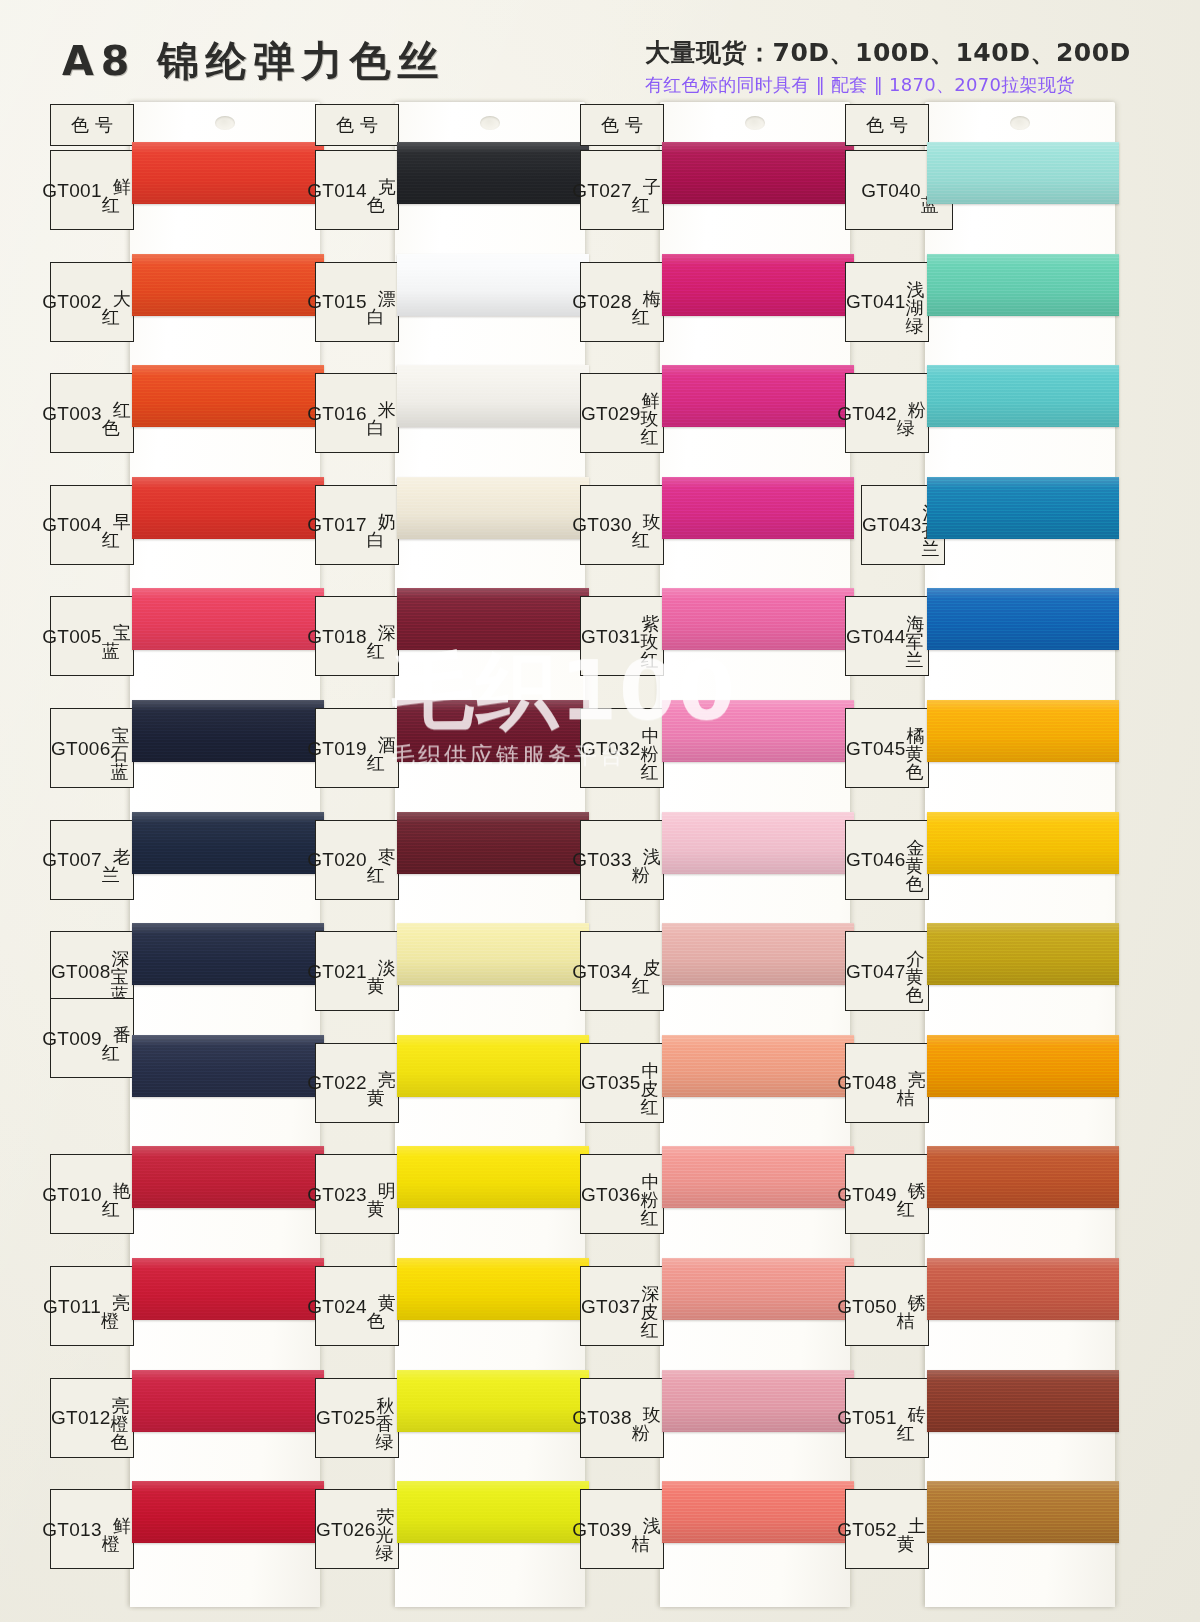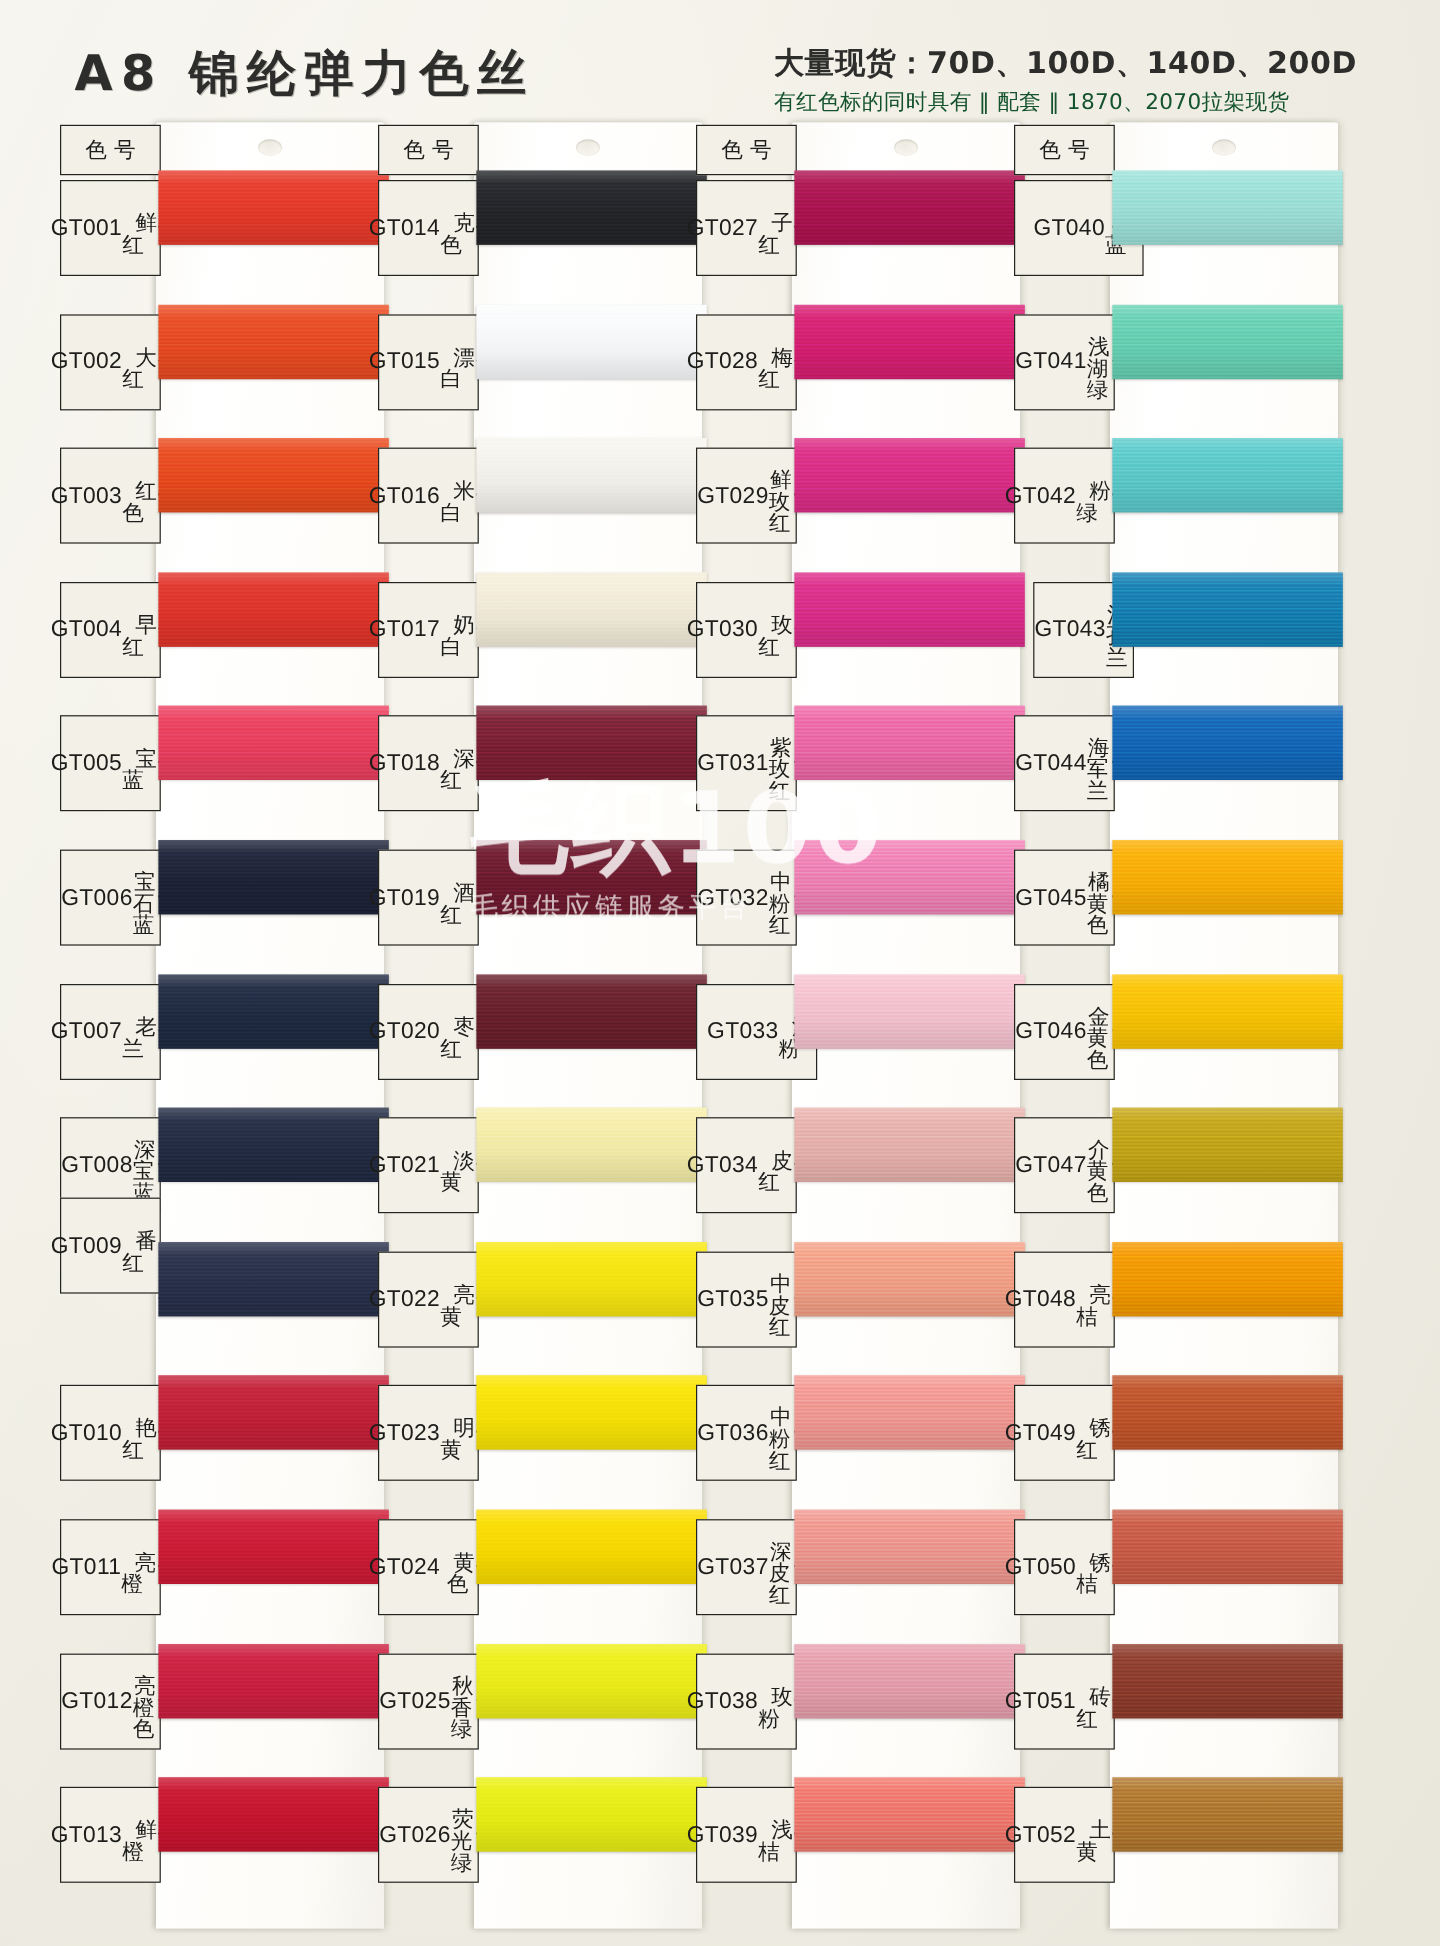"有红色标的同时具有 ‖ 配套 ‖ 1870、2070拉架现货" #hdr-line2 { color: #14532d -> #8b5cf6 }
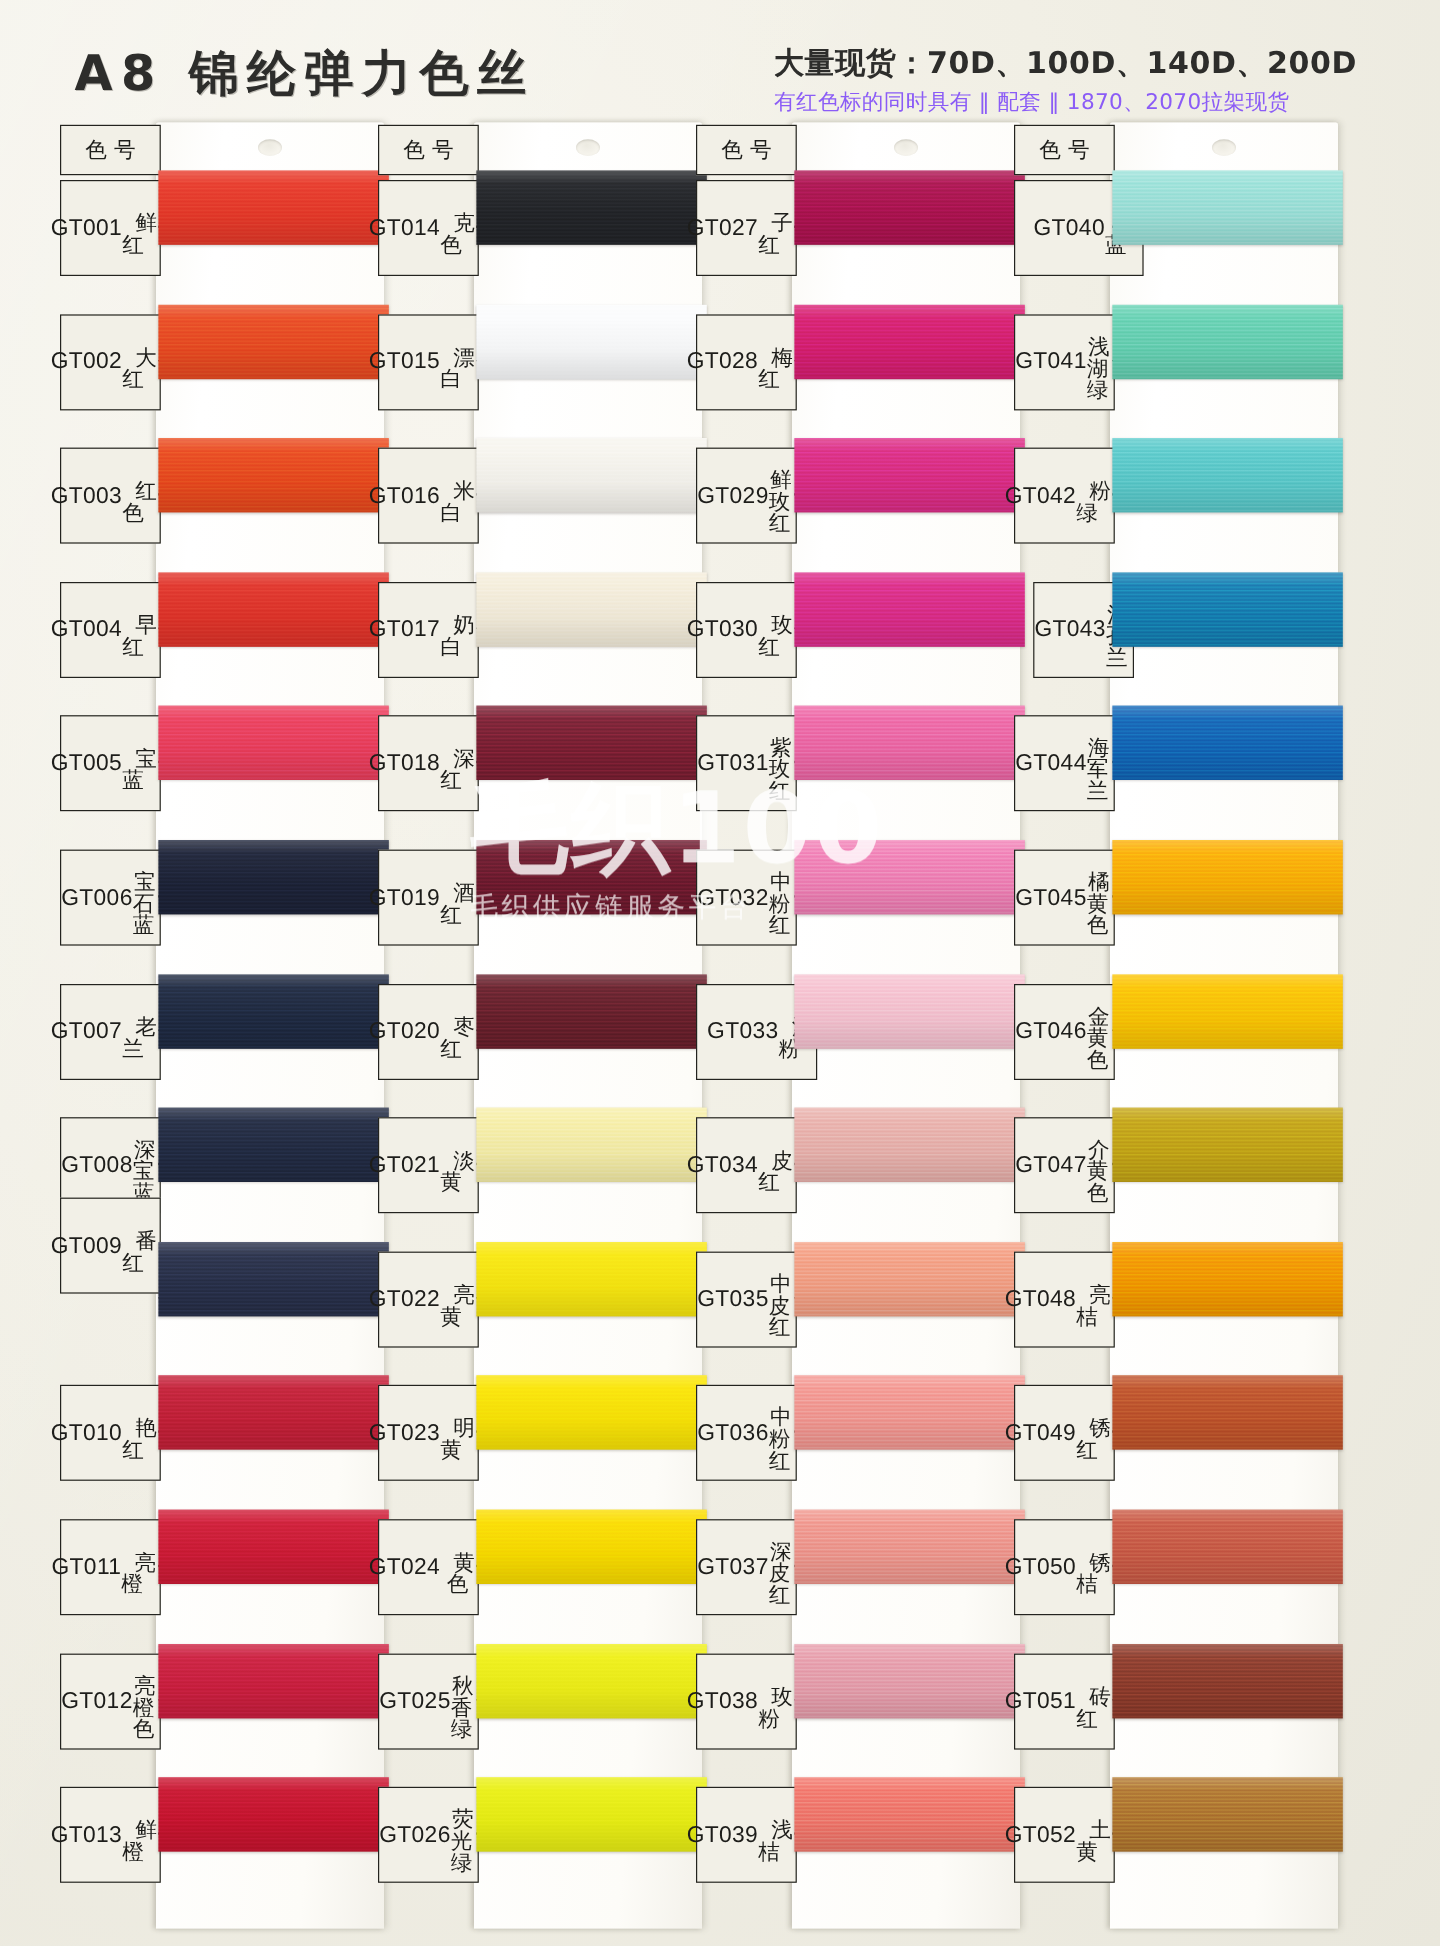"GT033" div.lbl { padding-left: 17px -> none }
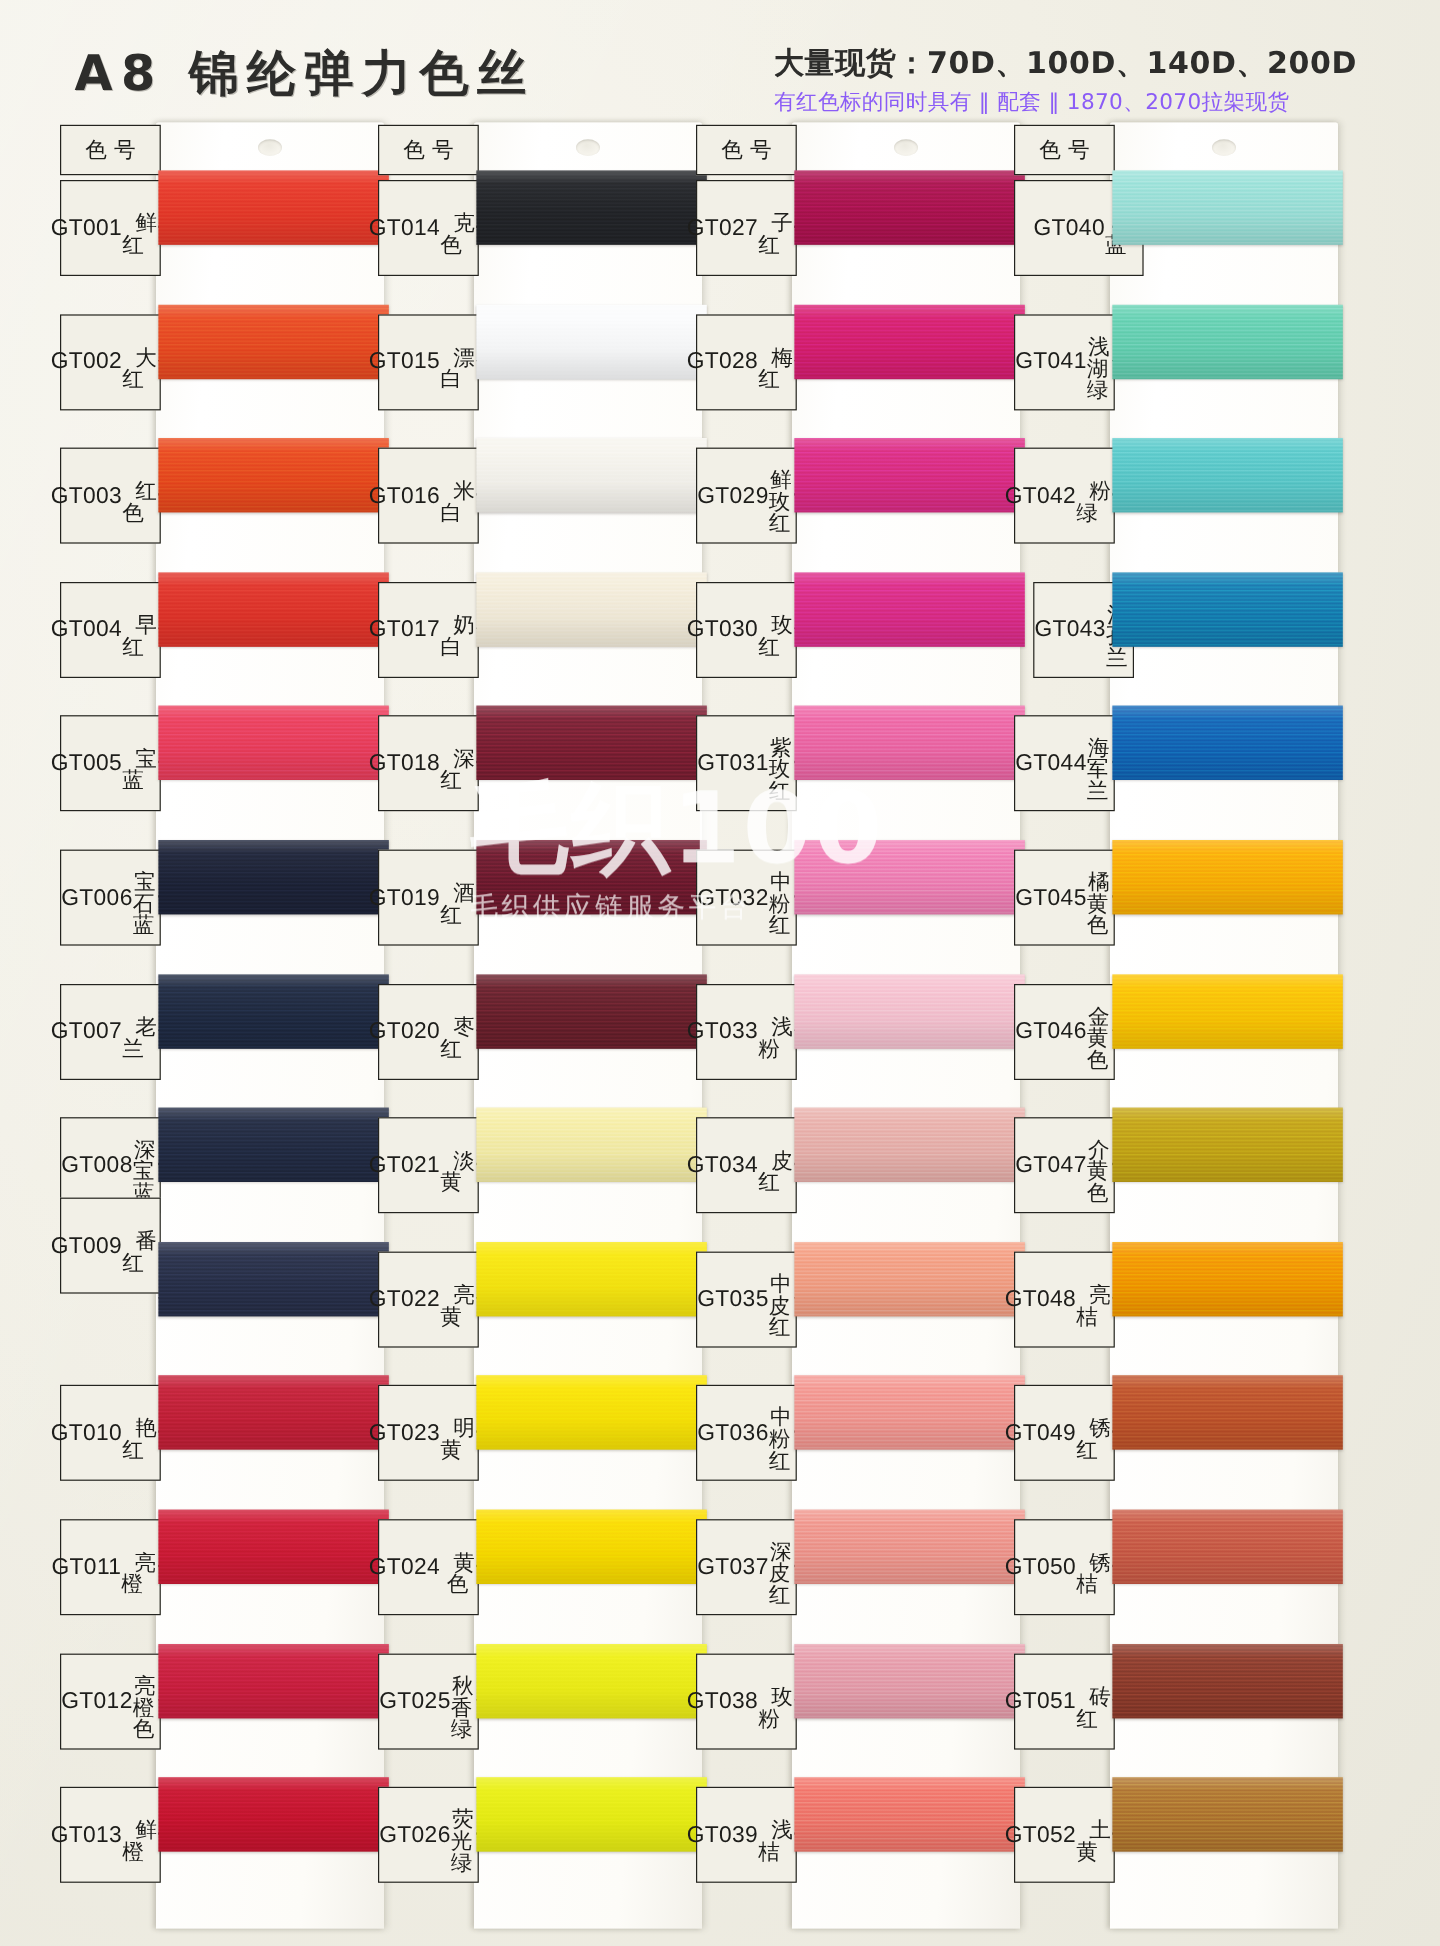"GT024" div.lbl { text-align: center -> none }
